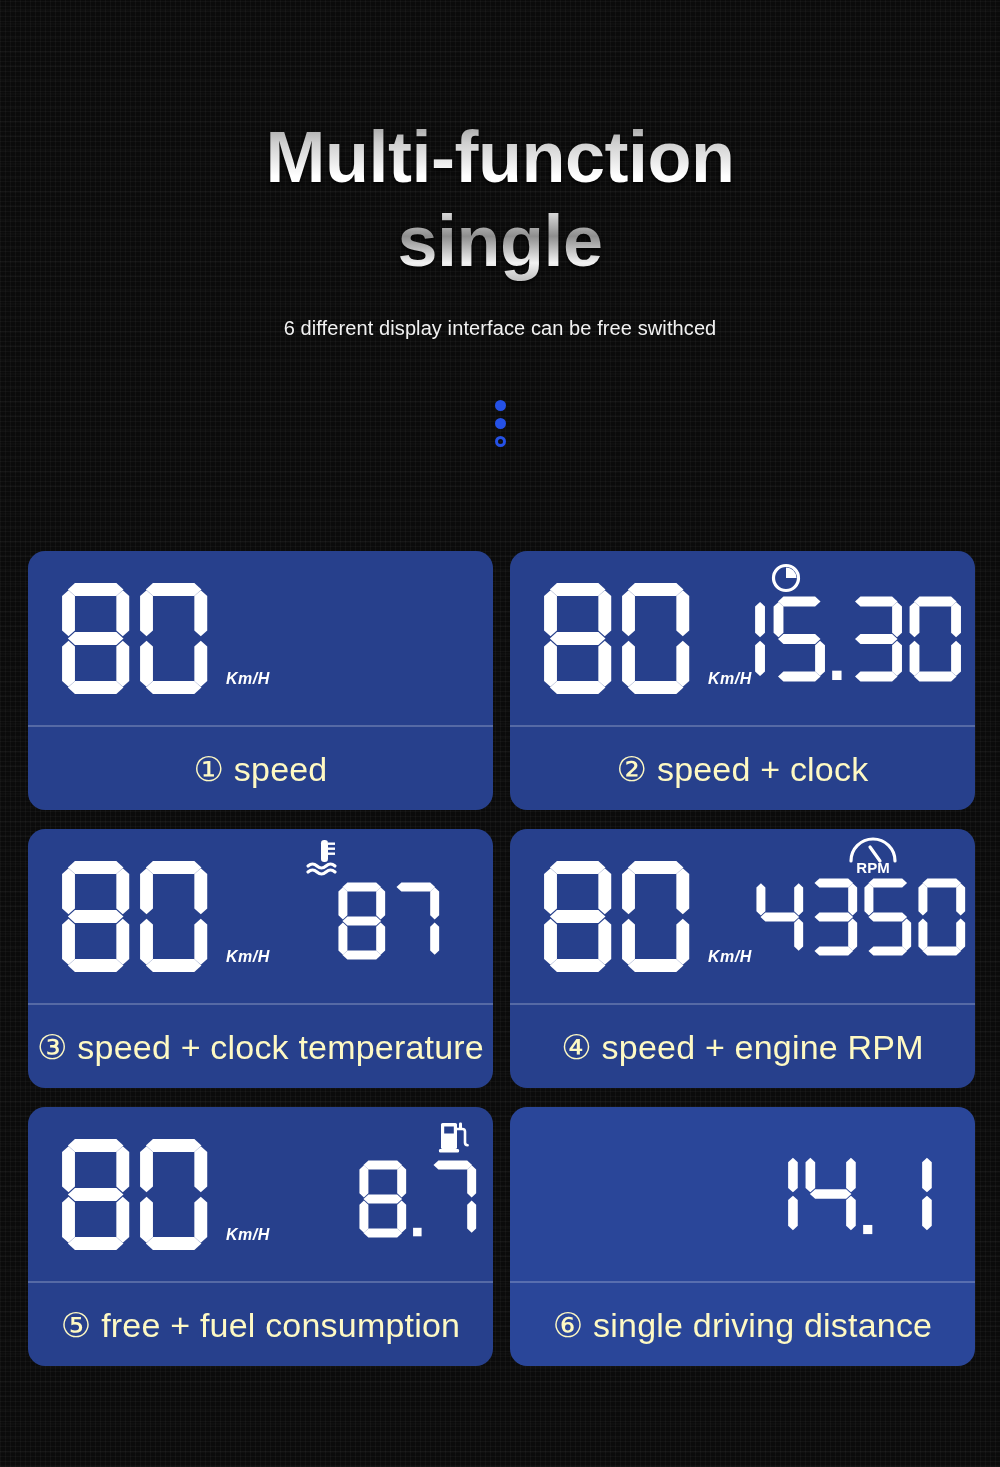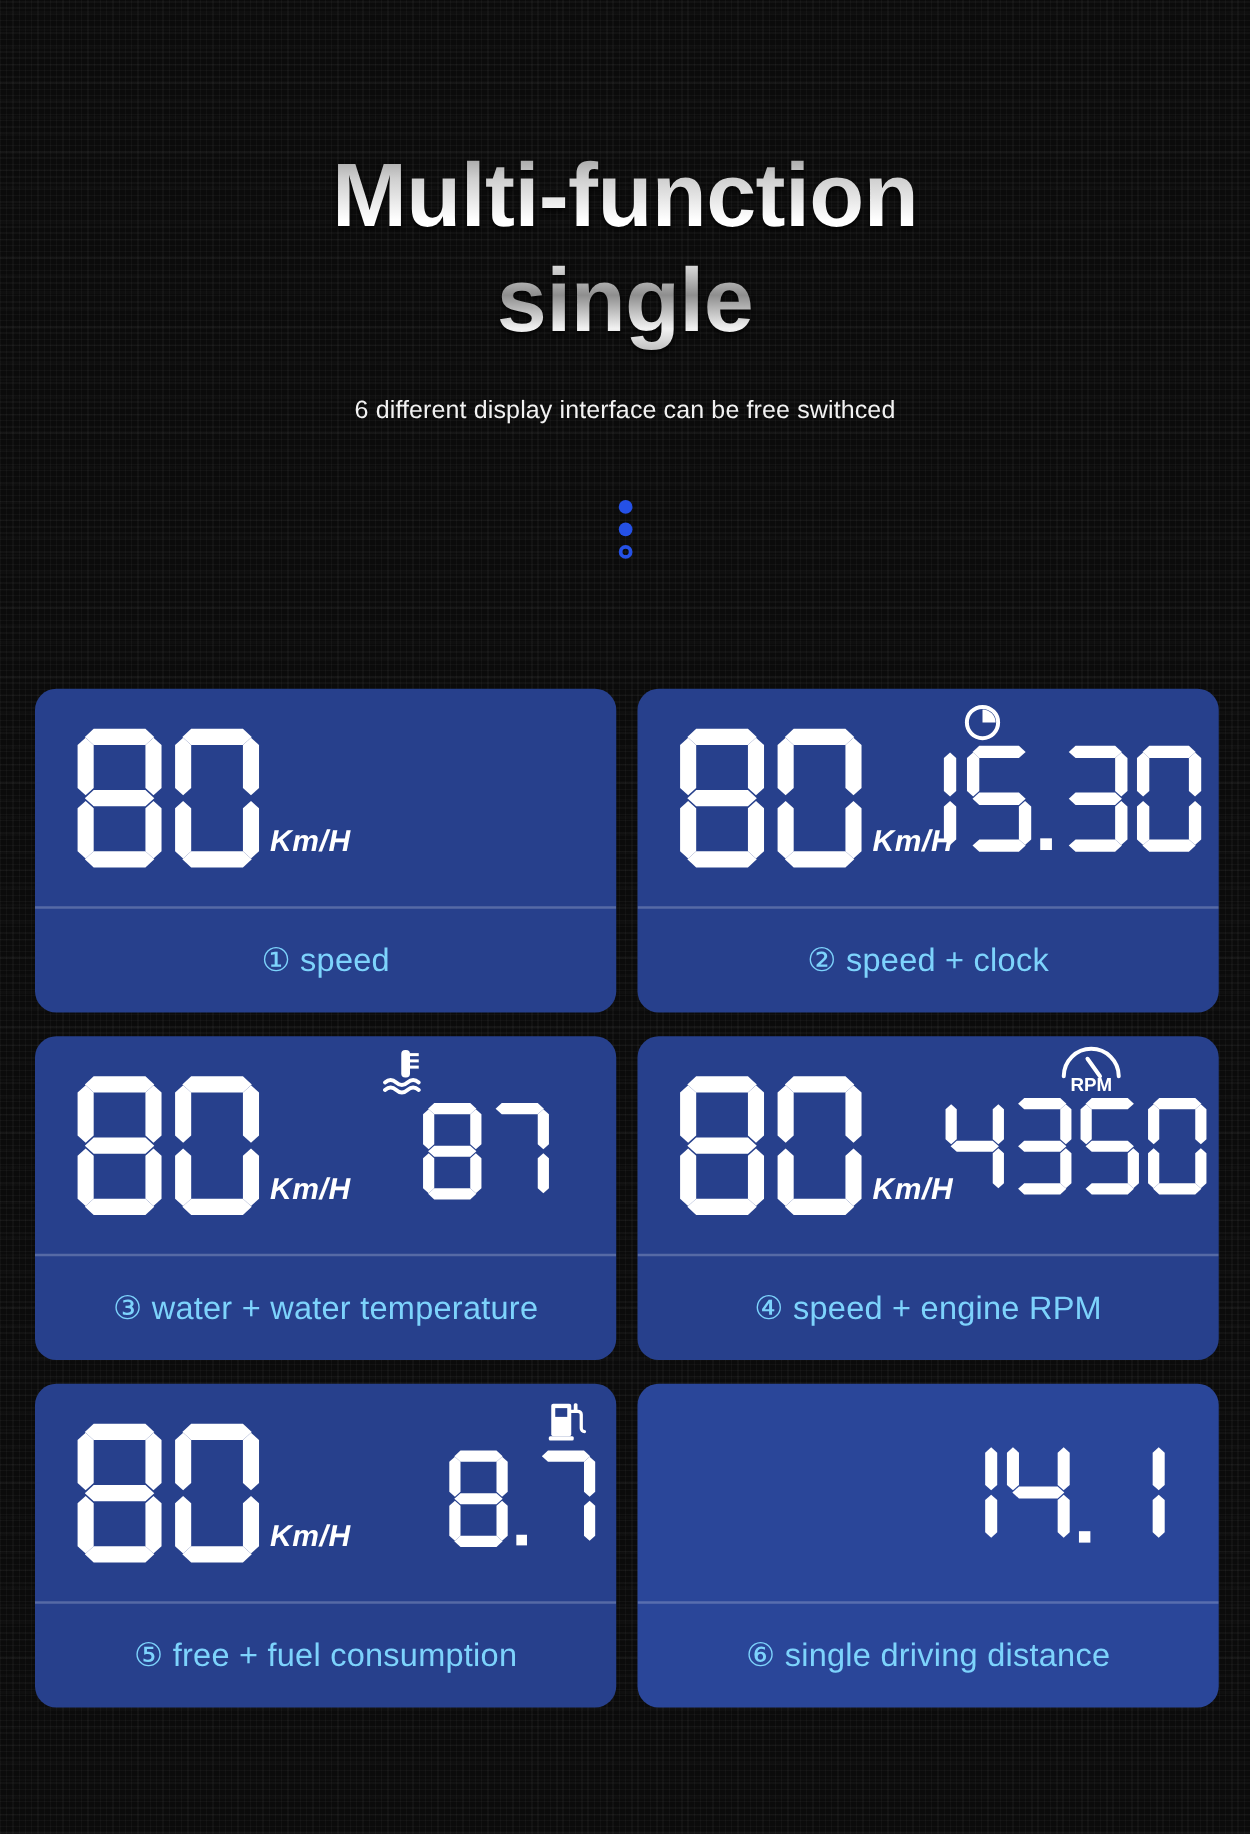"Km/H" .kmh { font-size: 24px -> 16px; margin-left: 7px -> 17px }
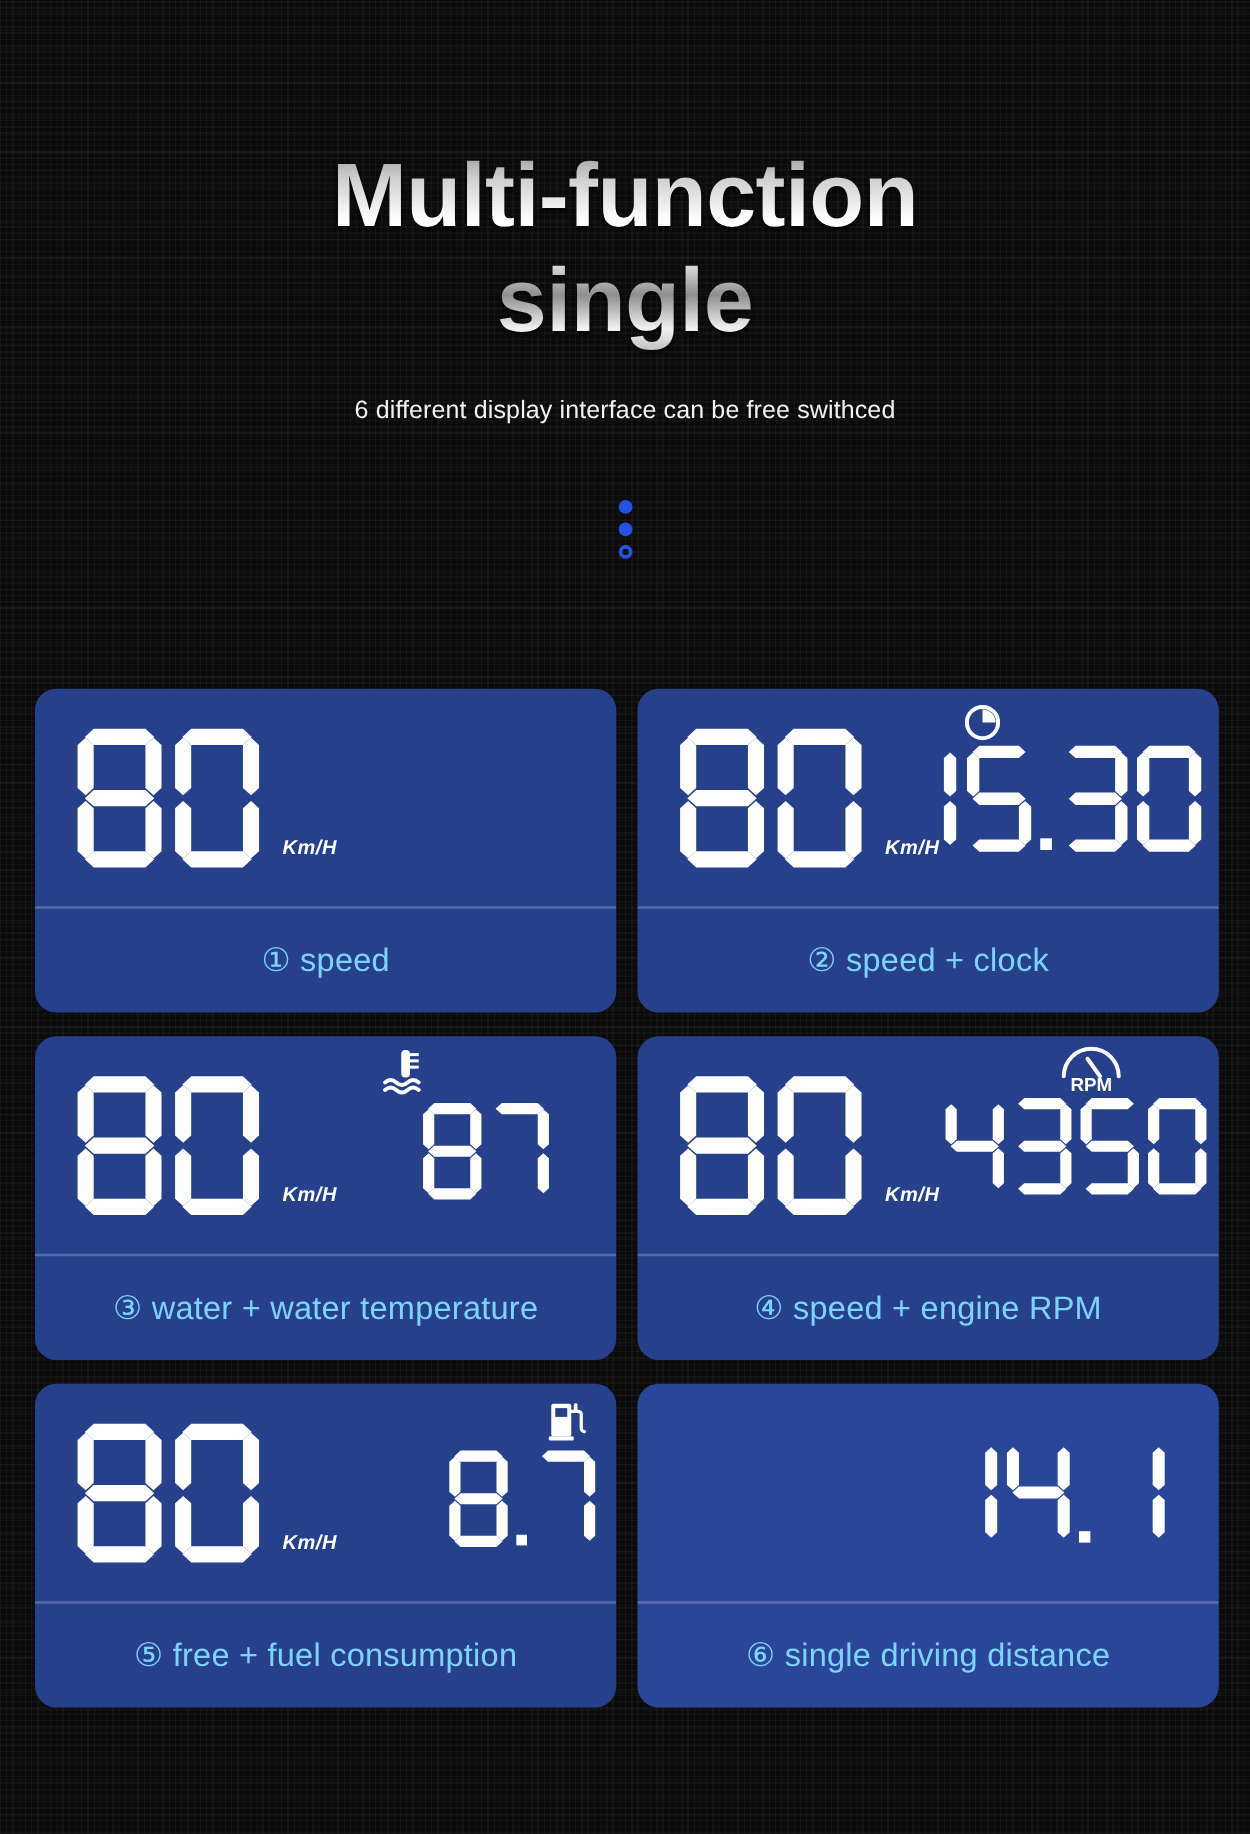"① speed" .caption { color: #7dd3fc -> #fef9c3; font-size: 26px -> 34px }
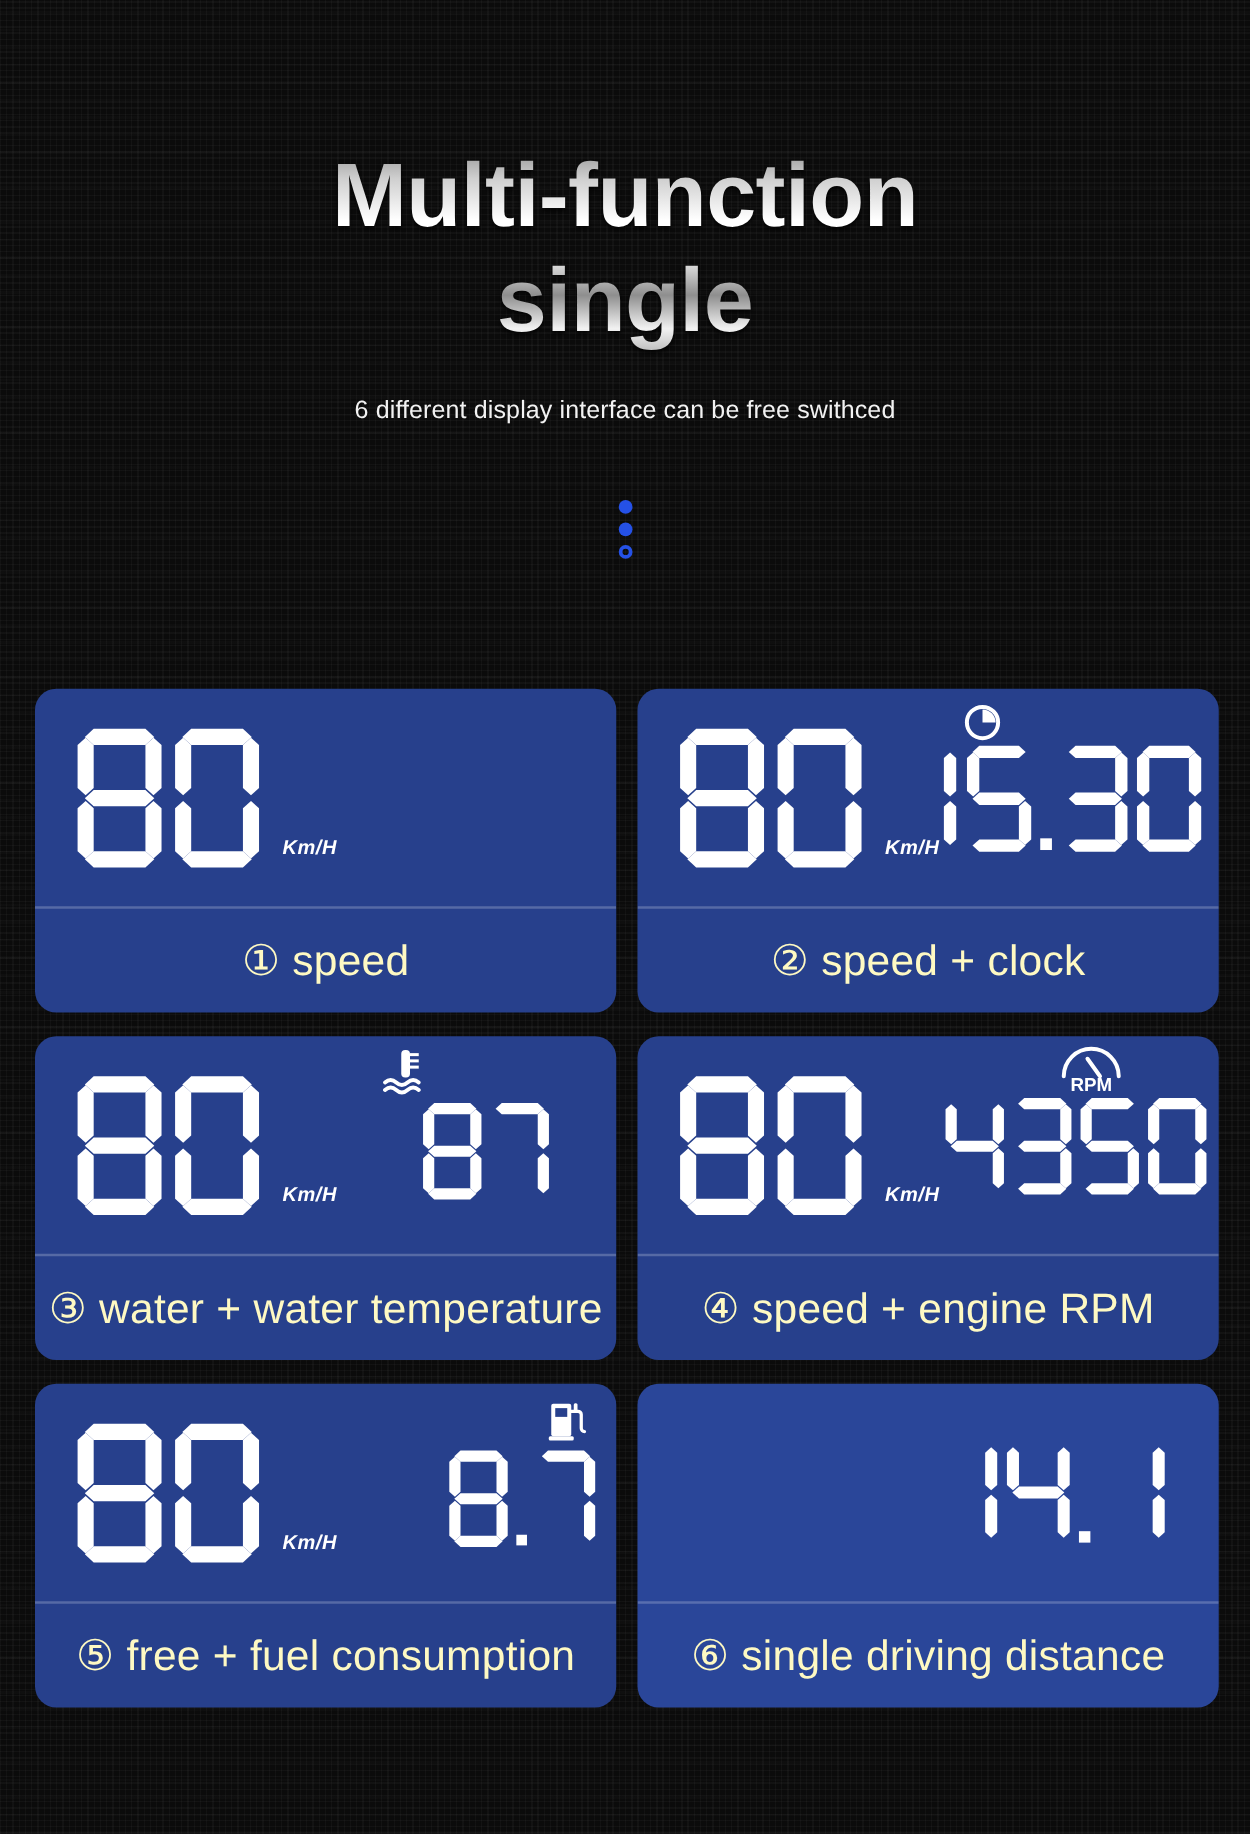"③ water + water temperature" div.caption { text: water + water -> speed + clock }
